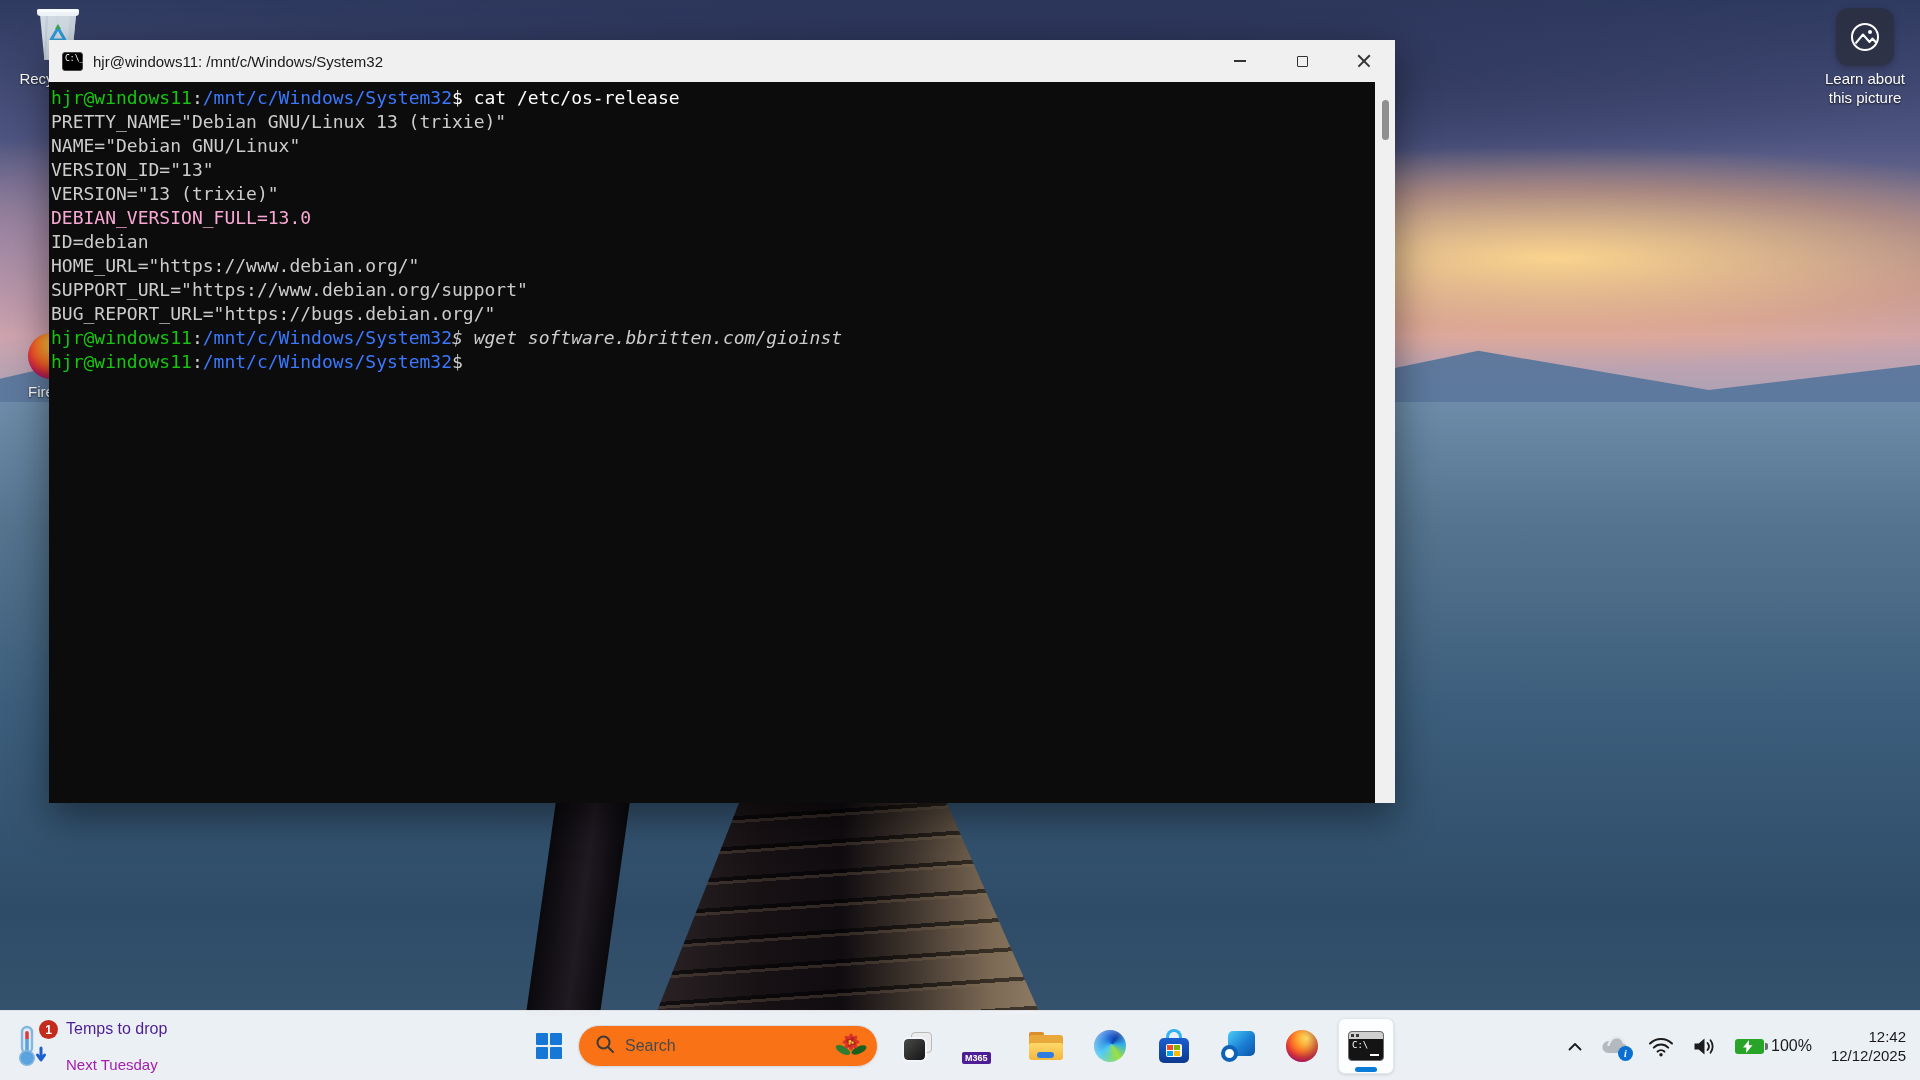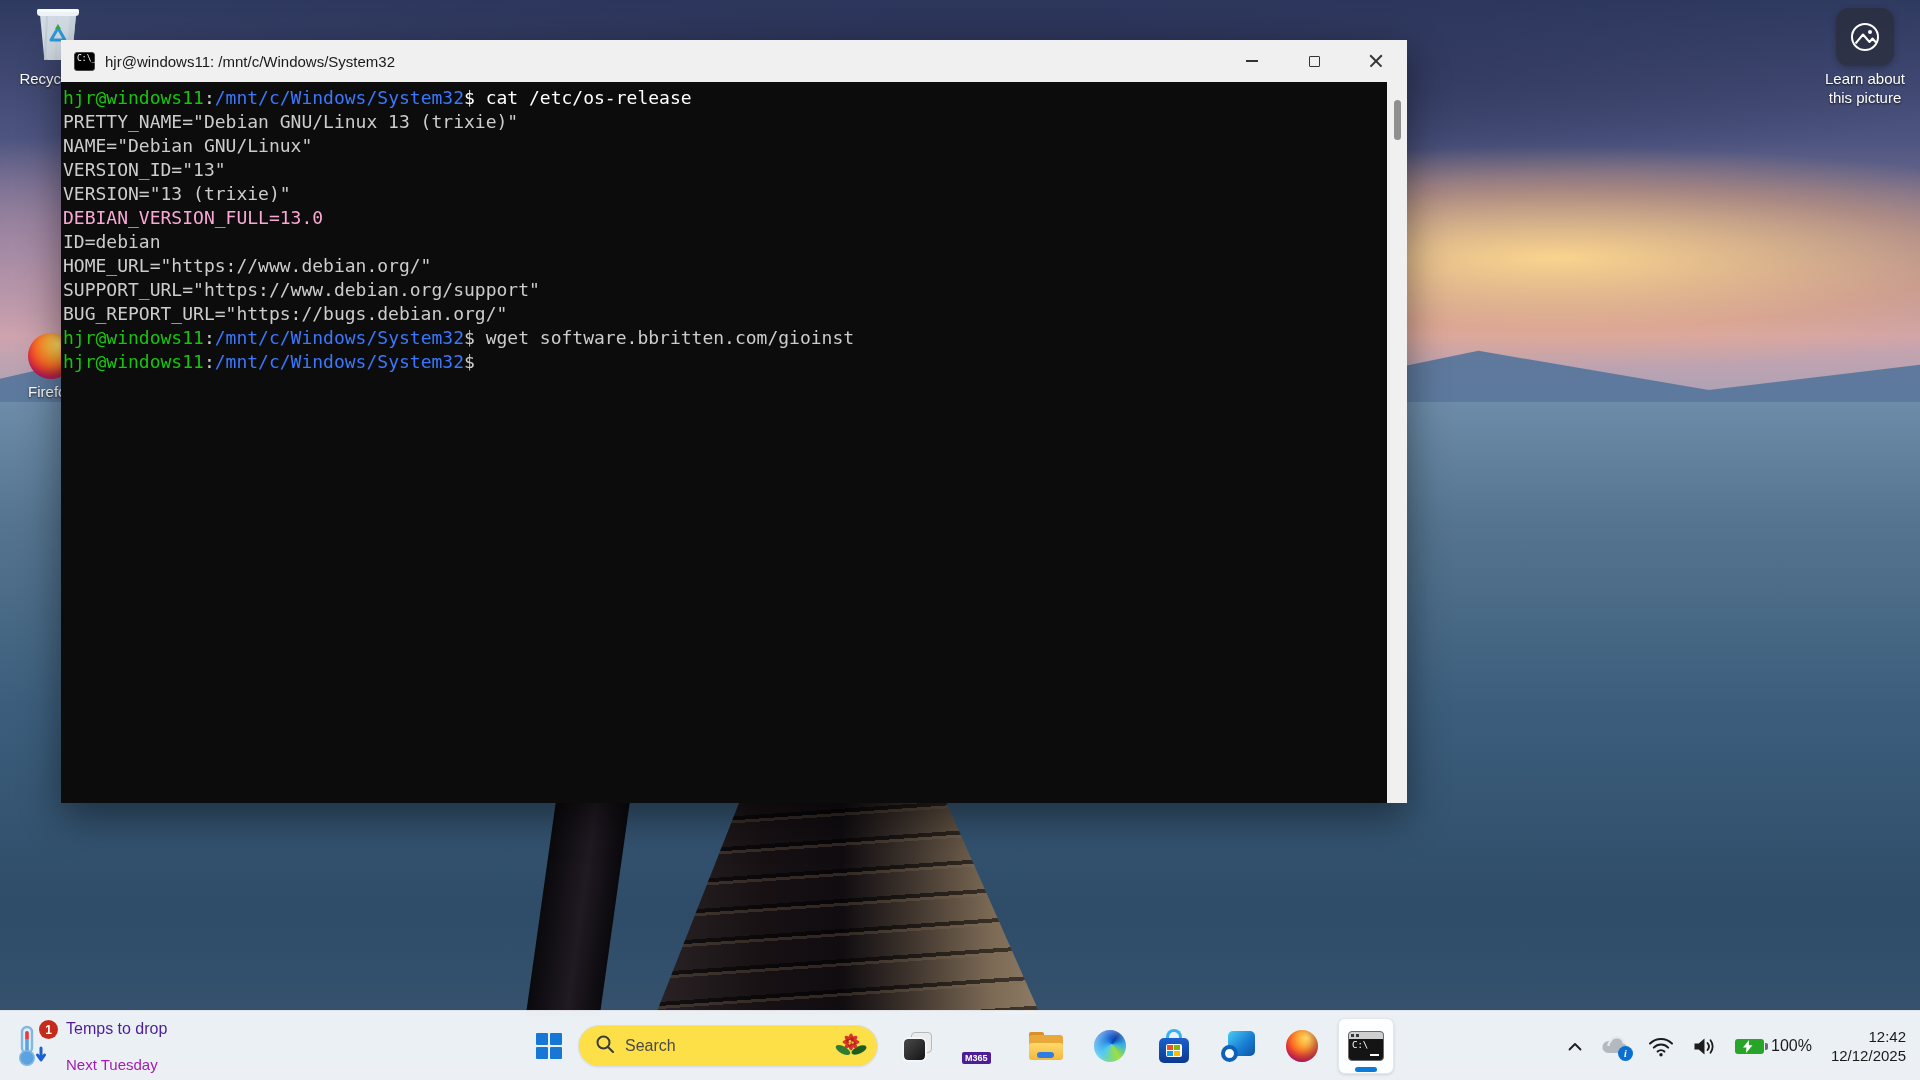"C:\_" .term-window { left: 61px -> 49px }
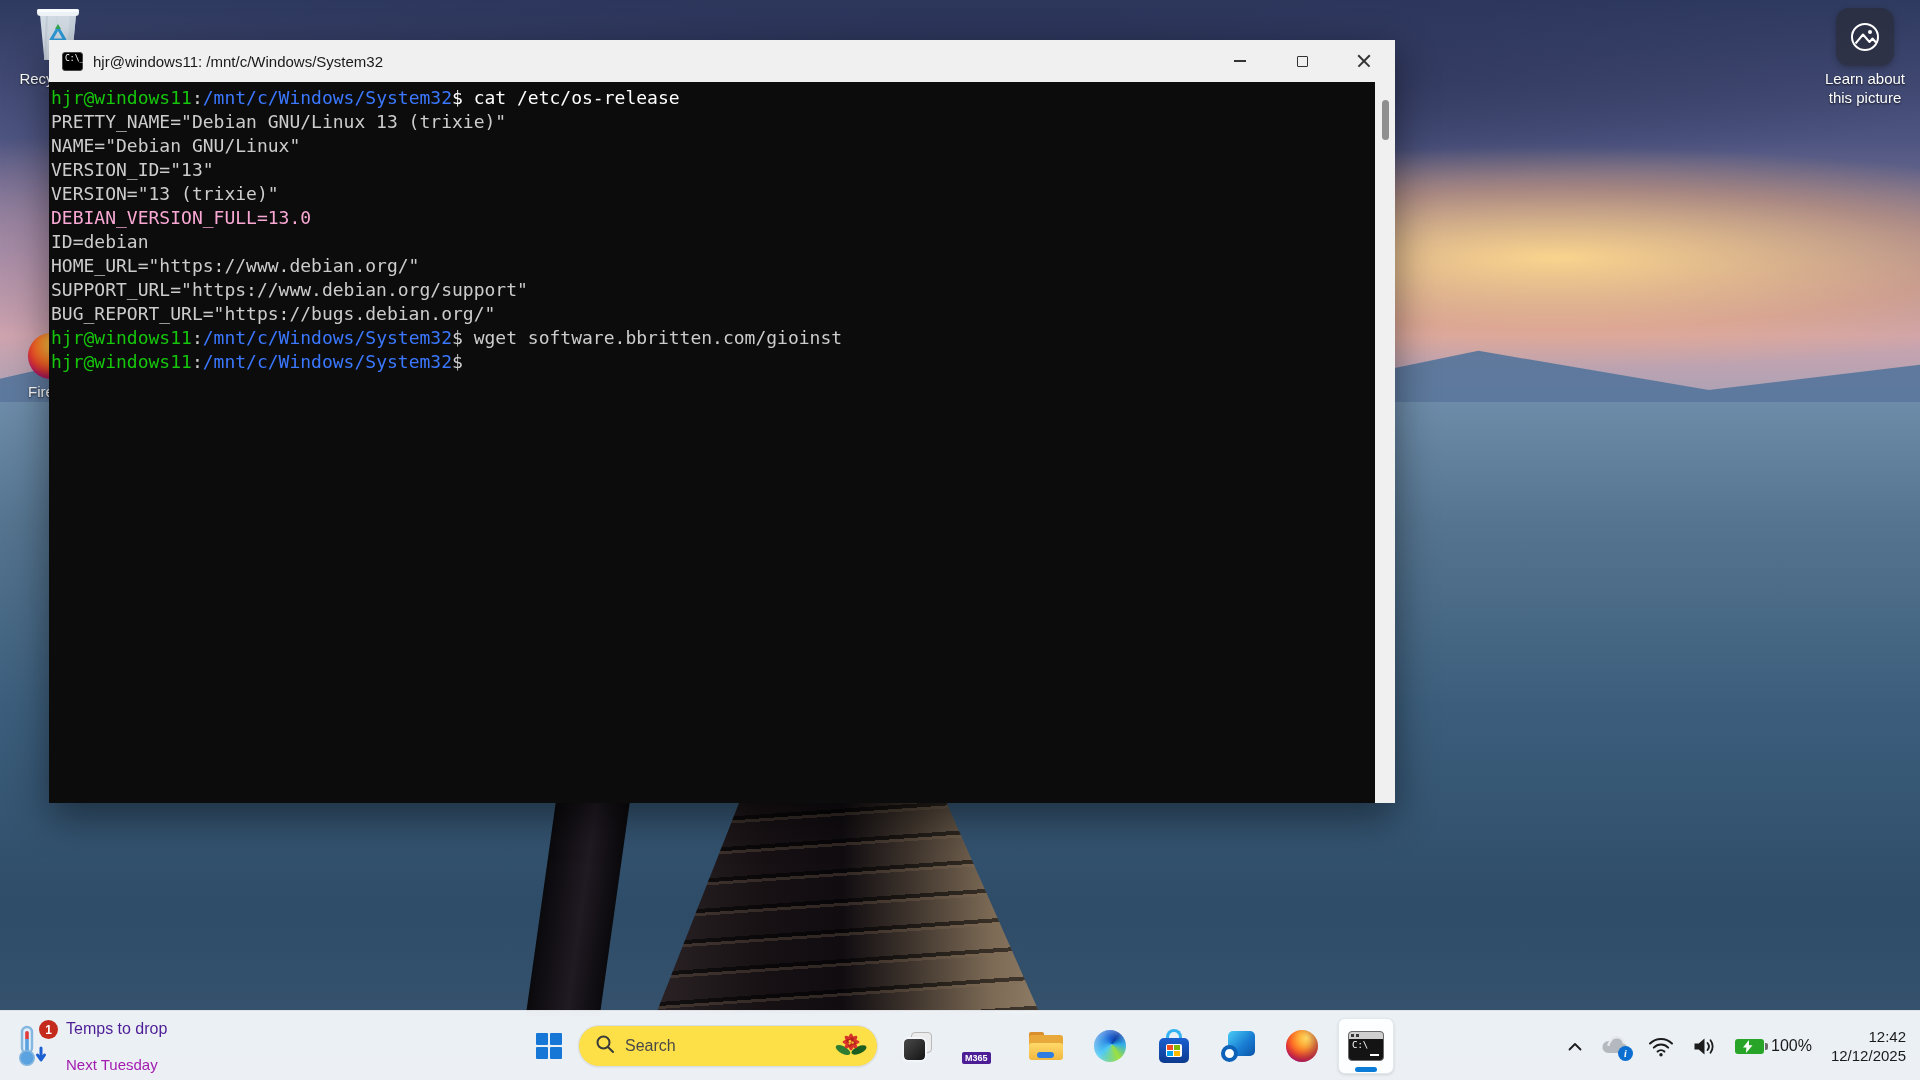"$ wget software.bbritten.com/gioinst" span { font-style: none -> italic }
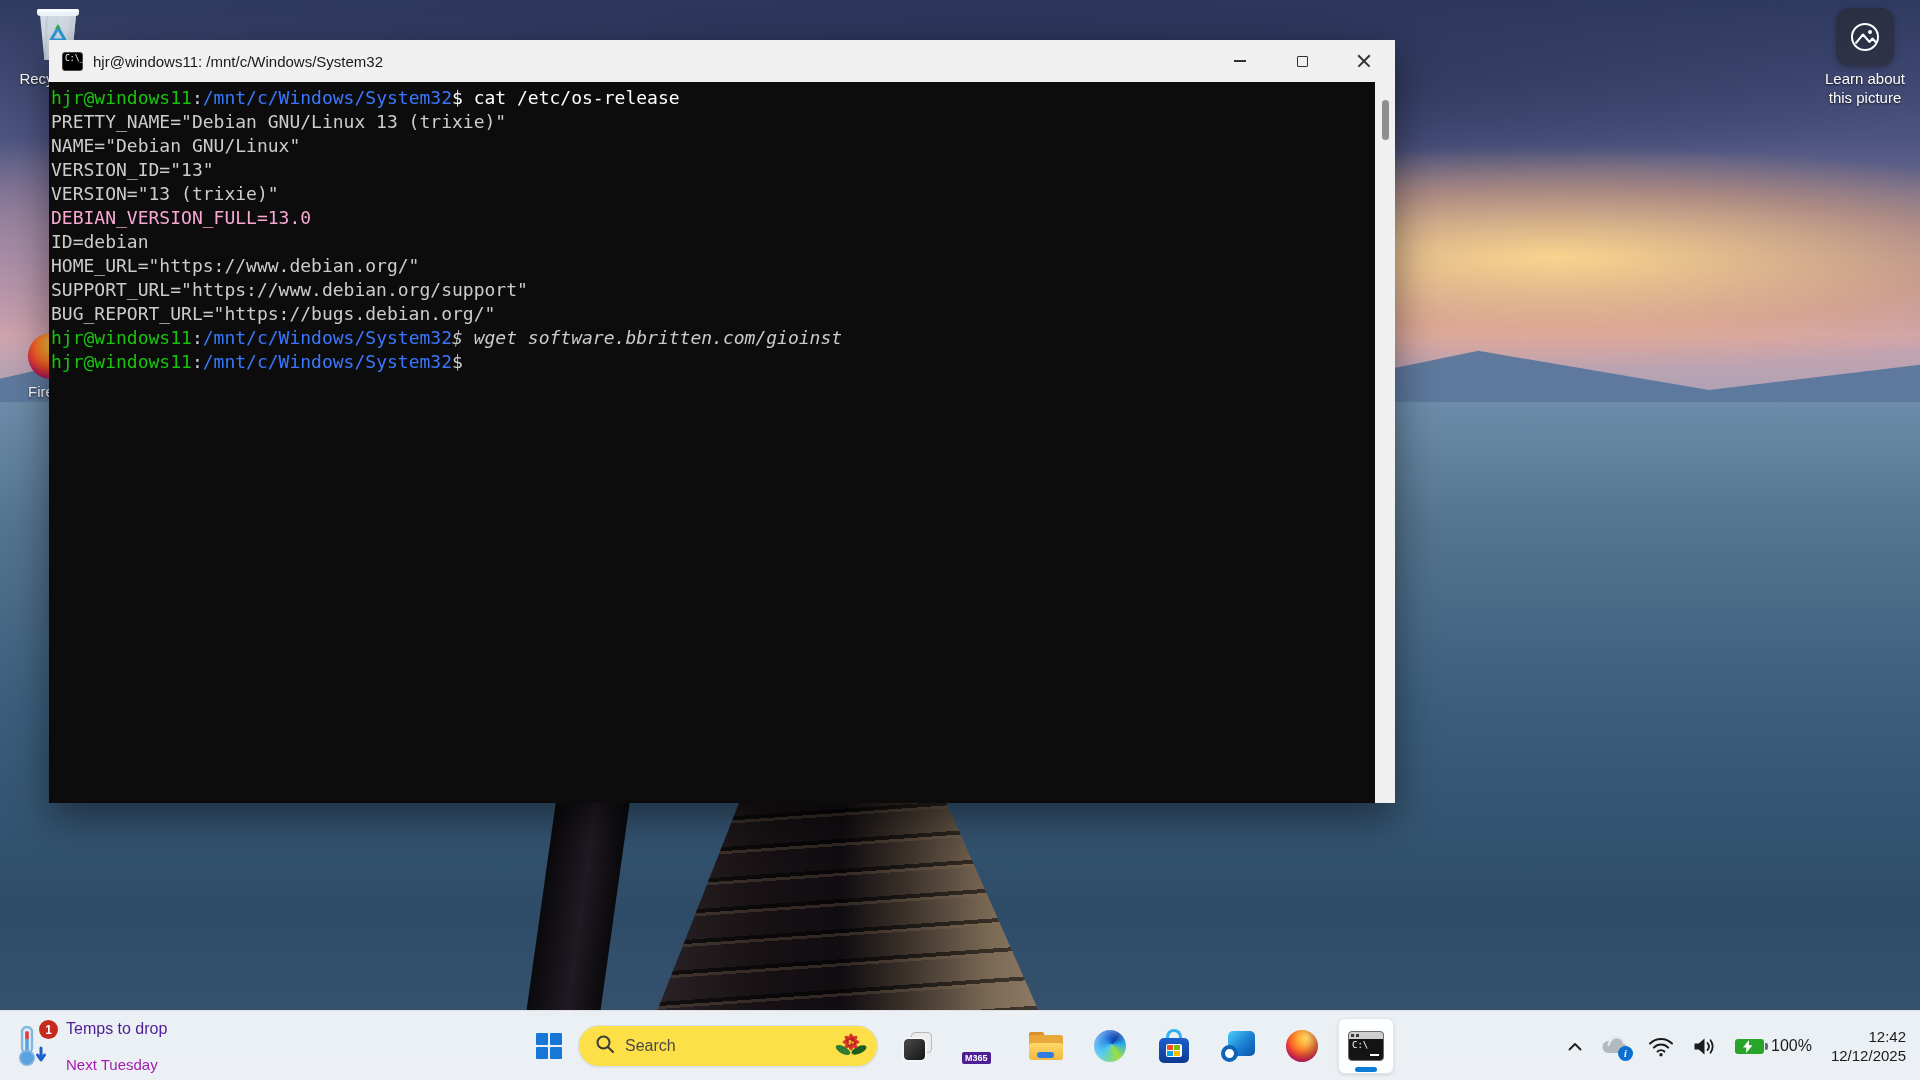"Search" .search-pill { background: #fde047 -> #f97316 }
